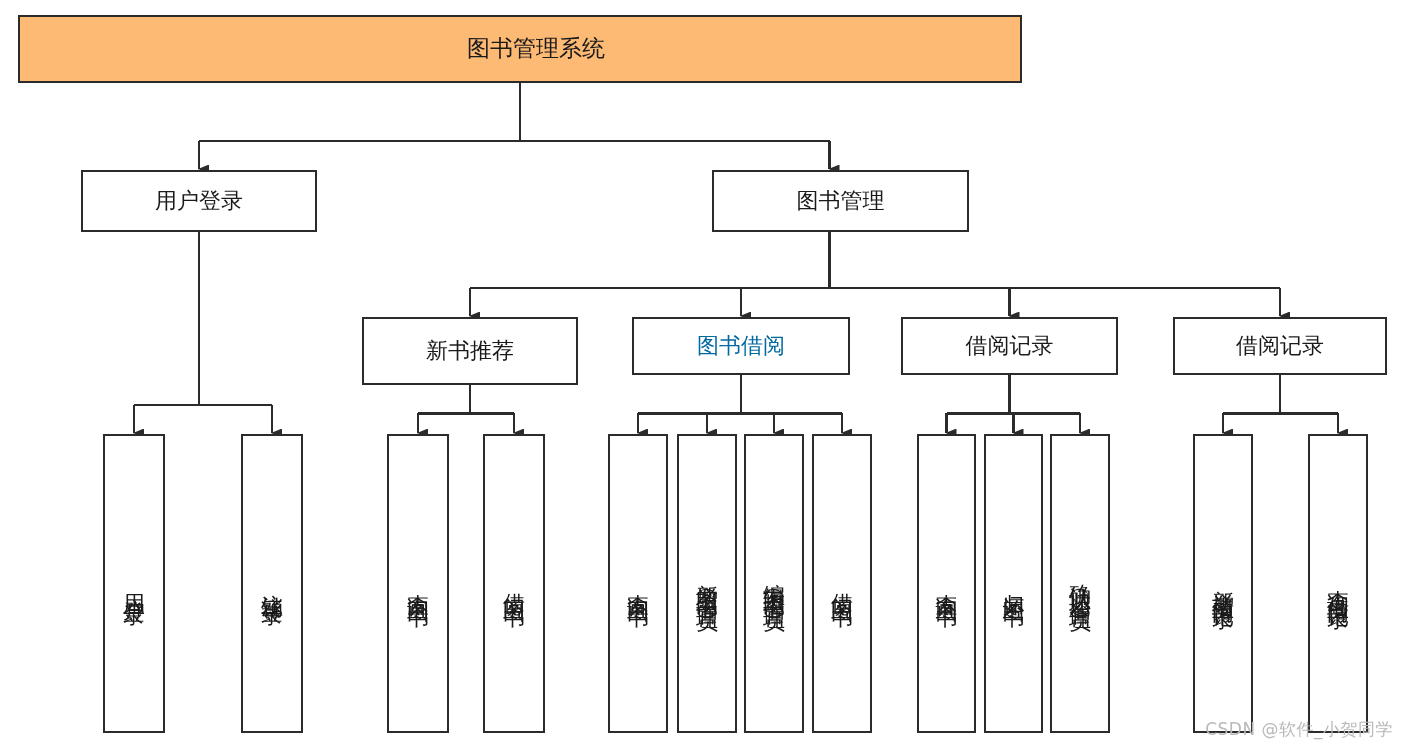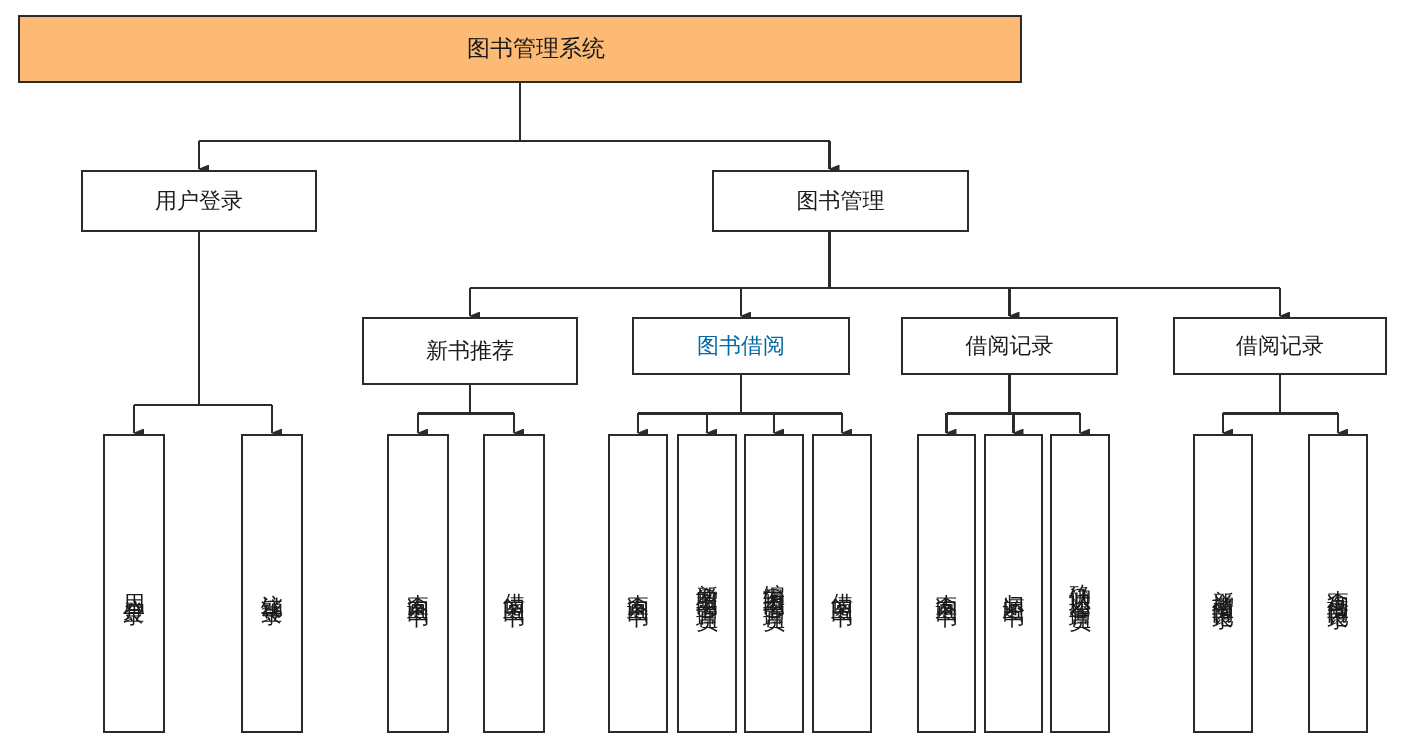"CSDN @软件_小贺同学" div { html: none -> <div>CSDN @软件_小贺同学</div> }
